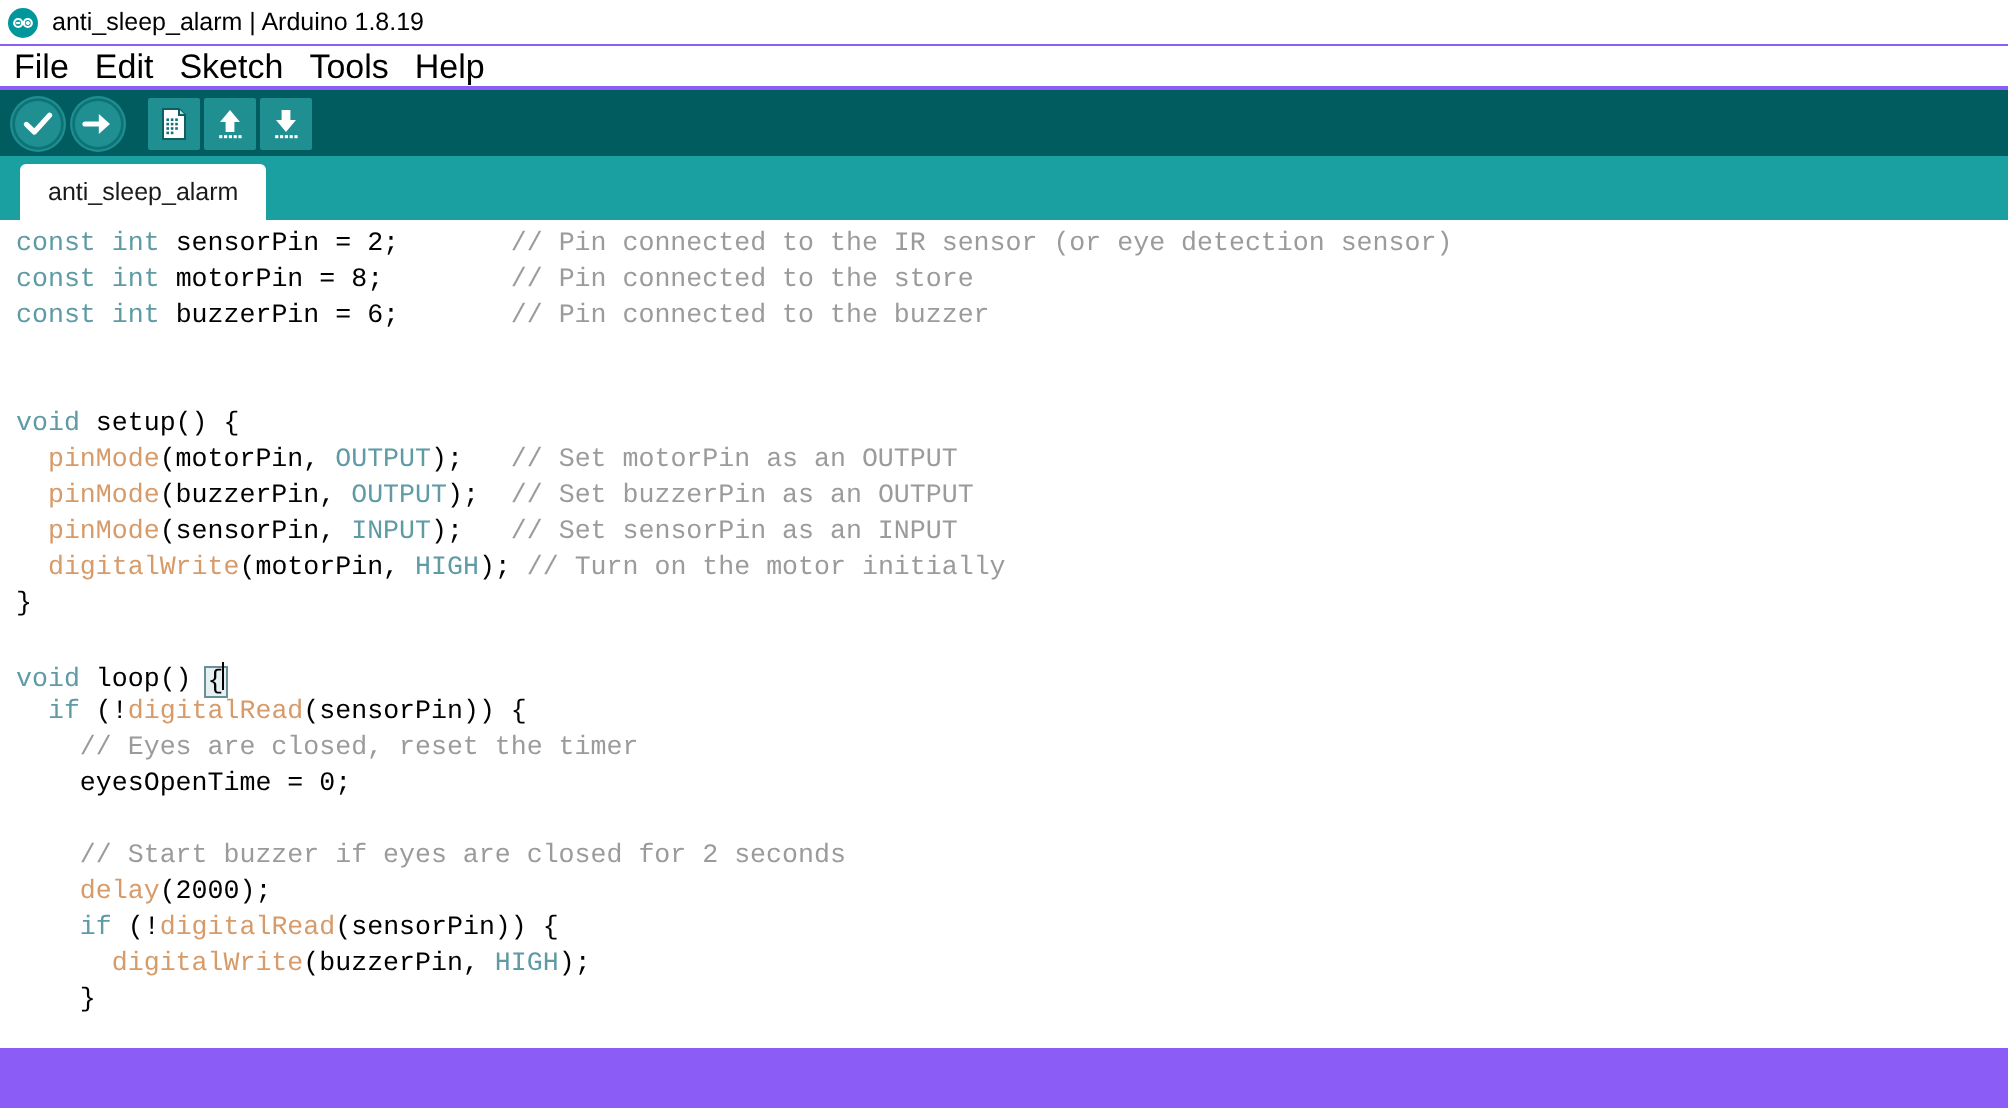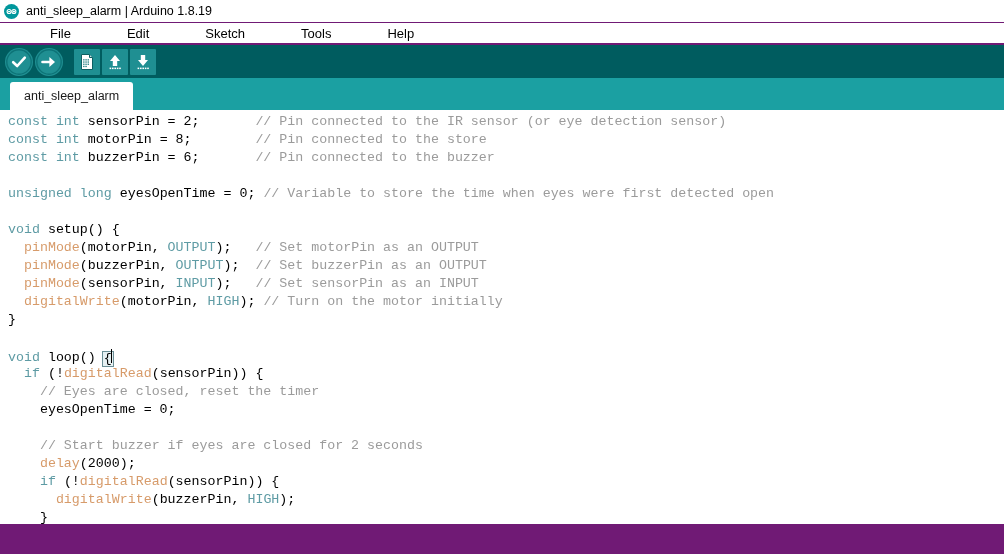"anti_sleep_alarm | Arduino 1.8.19" #app { background: #701a75 -> #8b5cf6 }
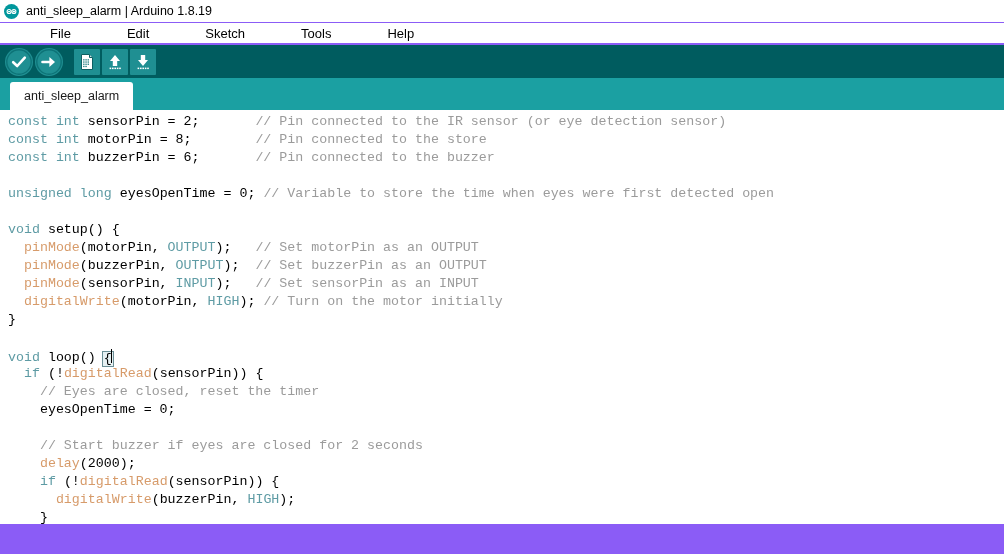"File" .menu-item { font-size: 13px -> 17px; margin-left: 43px -> none }
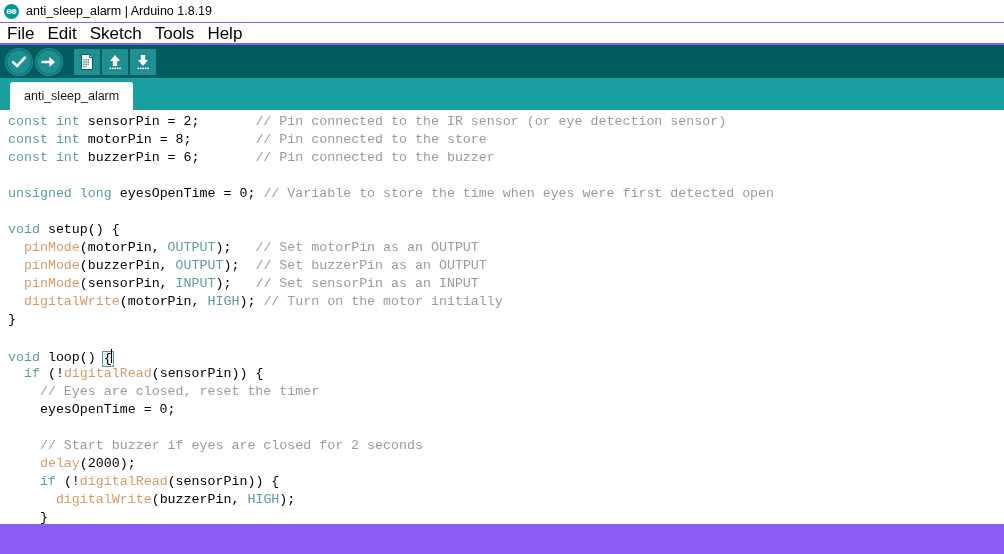"unsigned long eyesOpenTime = 0;" div.code-line { html: <div><span>unsigned </span><span>long </span><span>eyesOpenTime = 0; </span><span>// Variable to store the time when eyes were first detected open</span></div> -> none }
